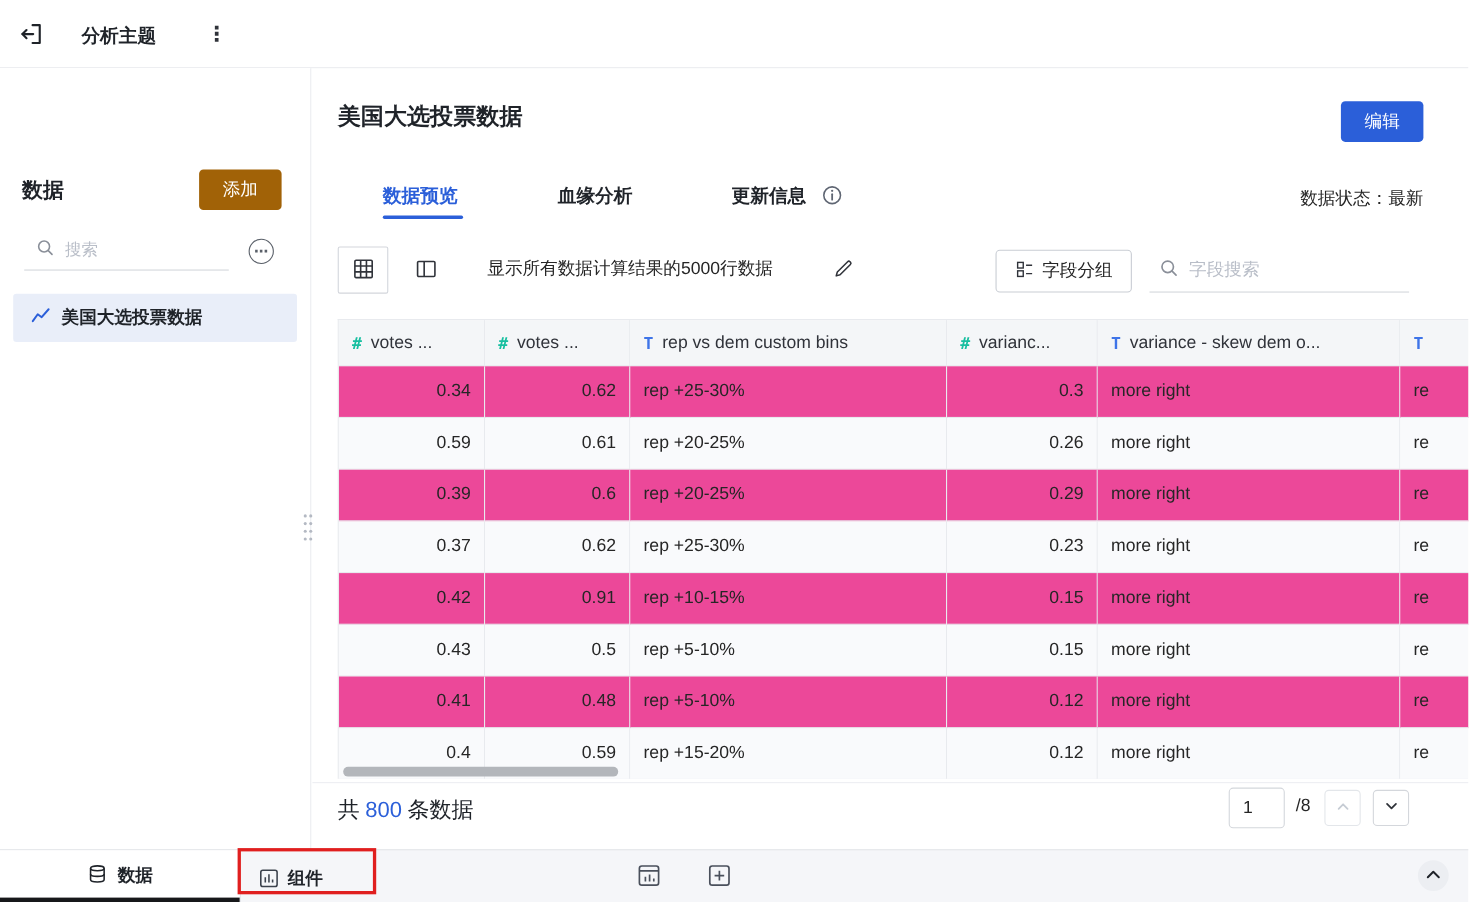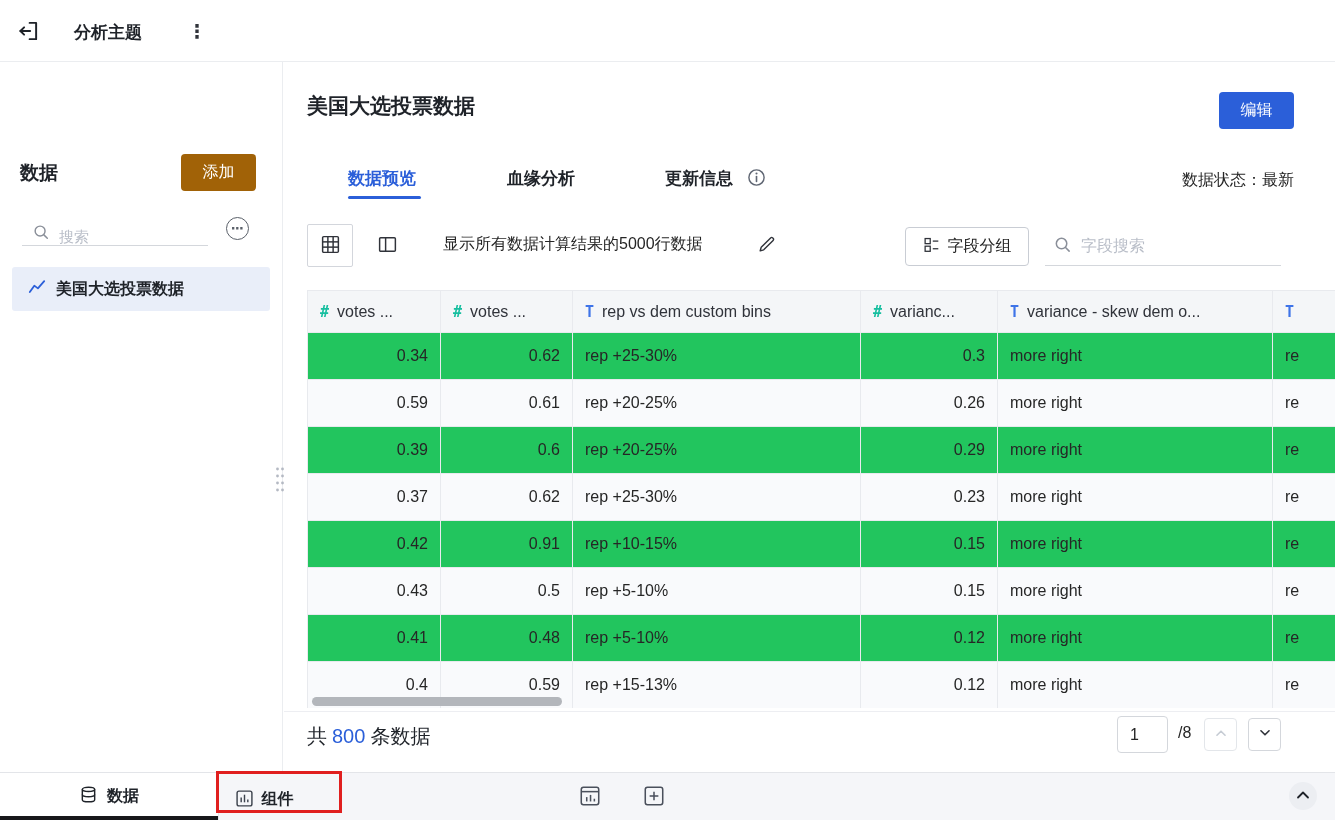"搜索" #sb-search { align-items: flex-end -> center }
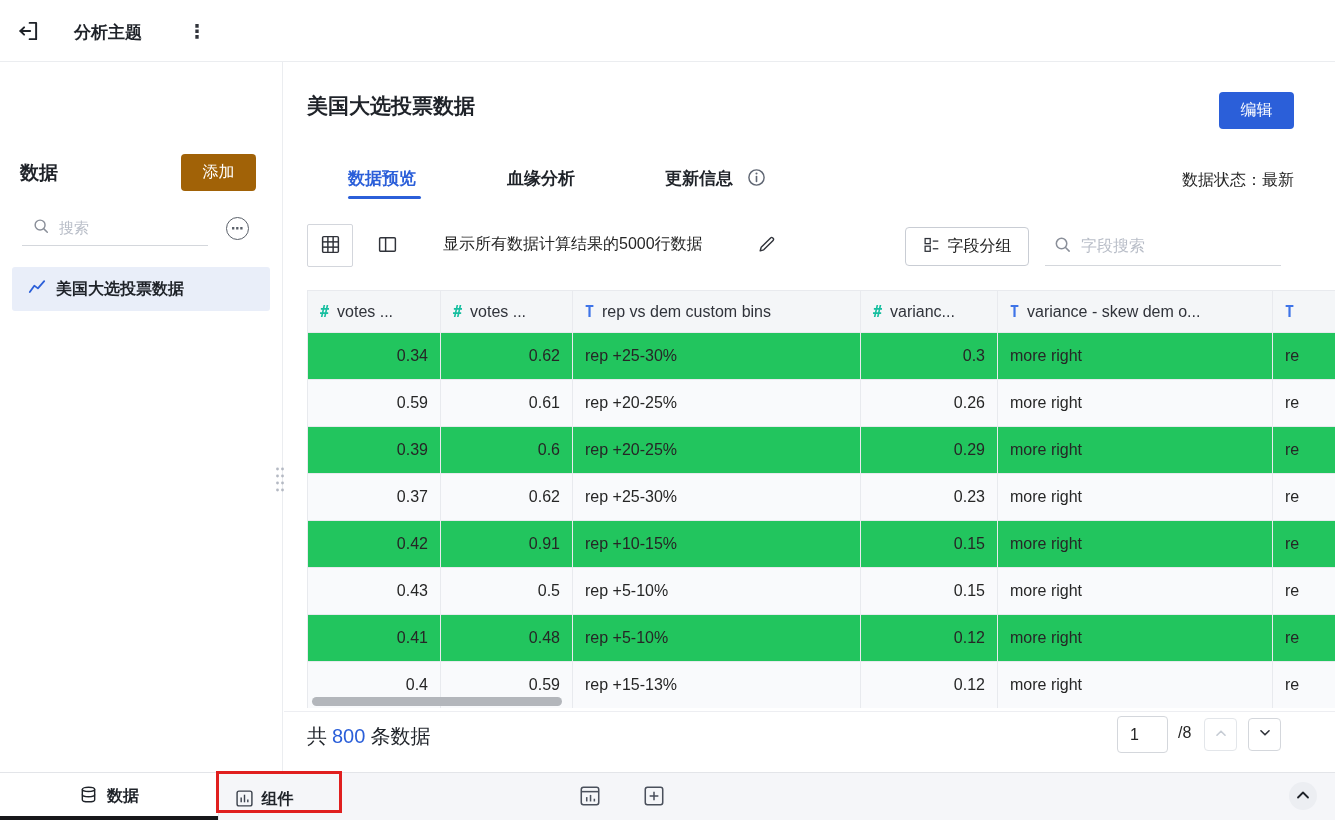"0.34" .cell { background: #22c55e -> #ec4899 }
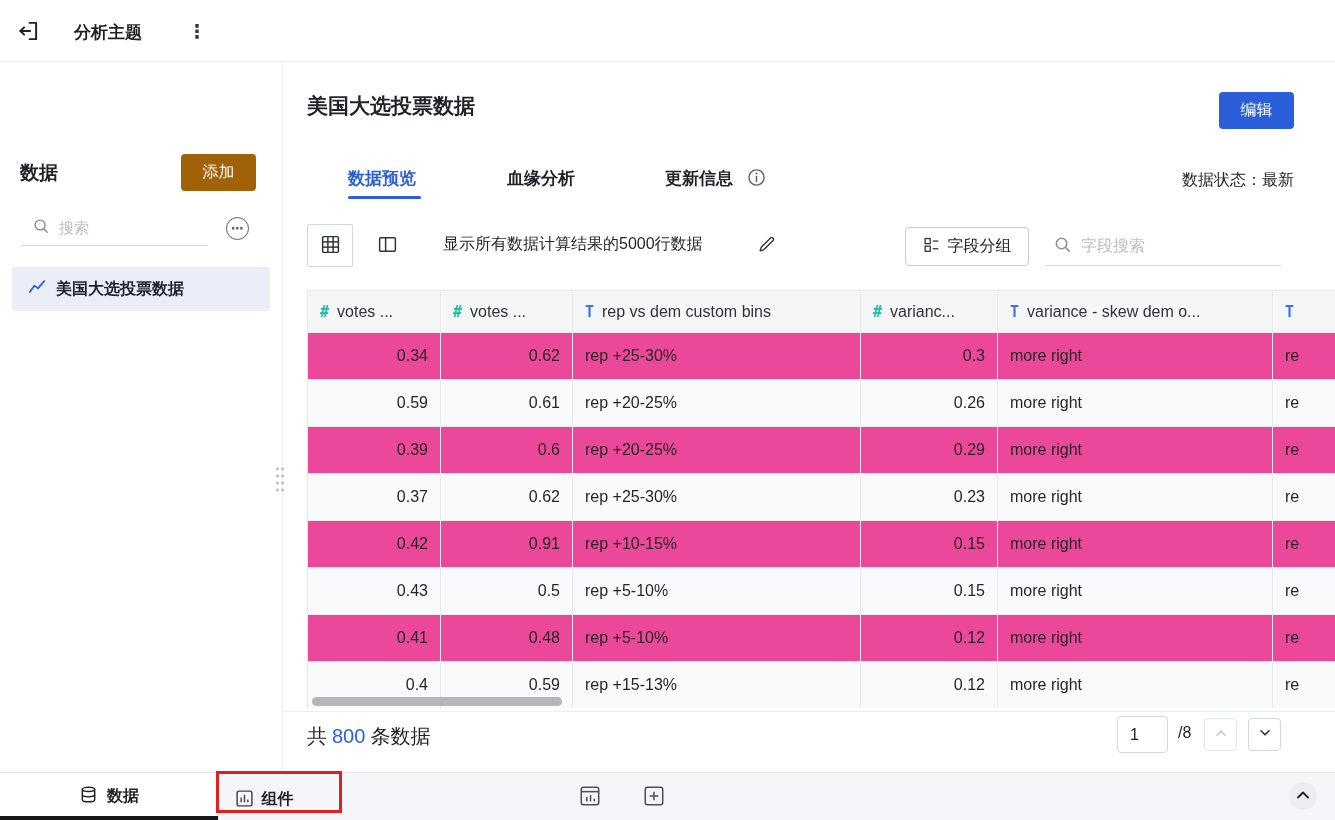"rep +15-13%" div.cell { text: +15-13% -> +15-20% }
